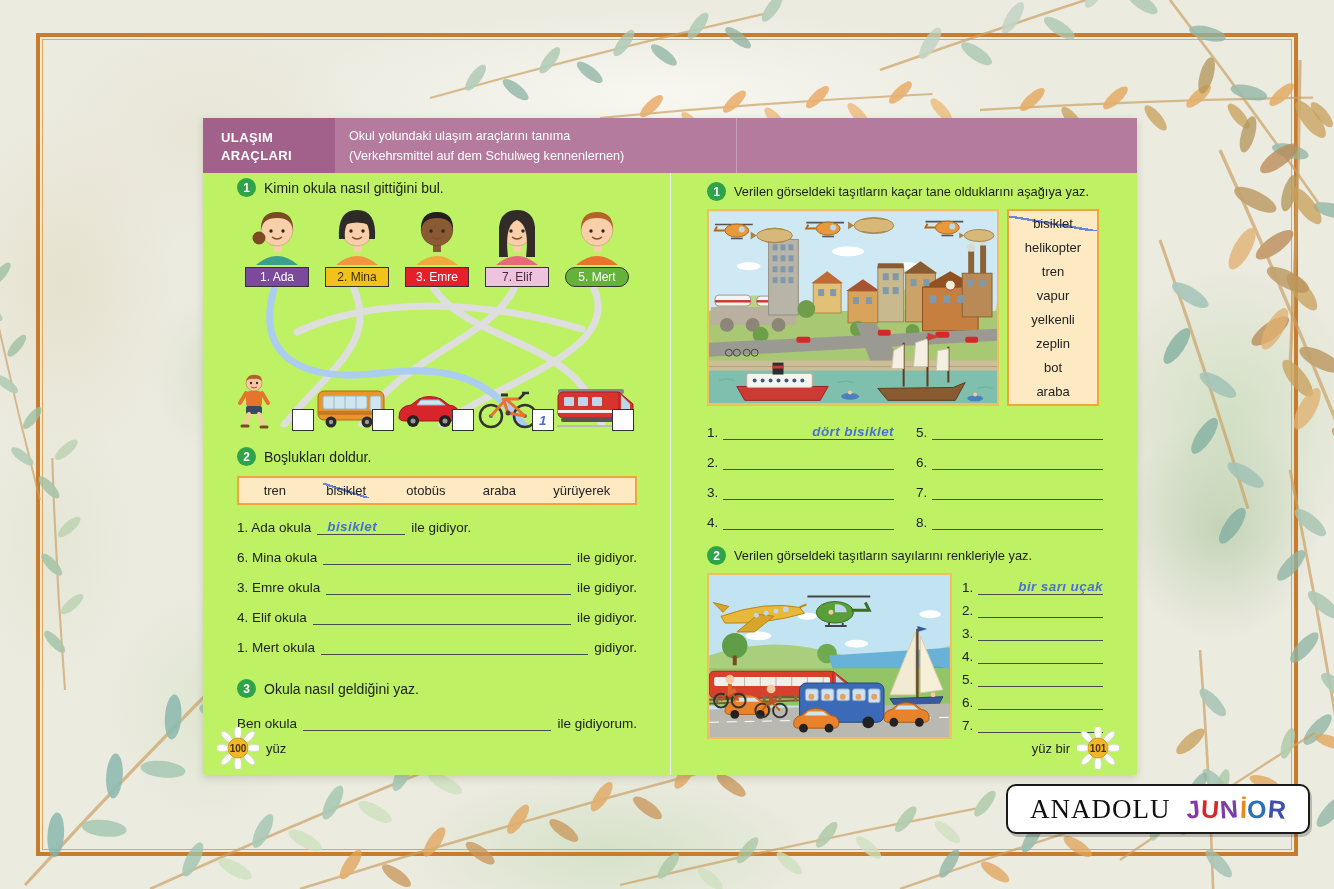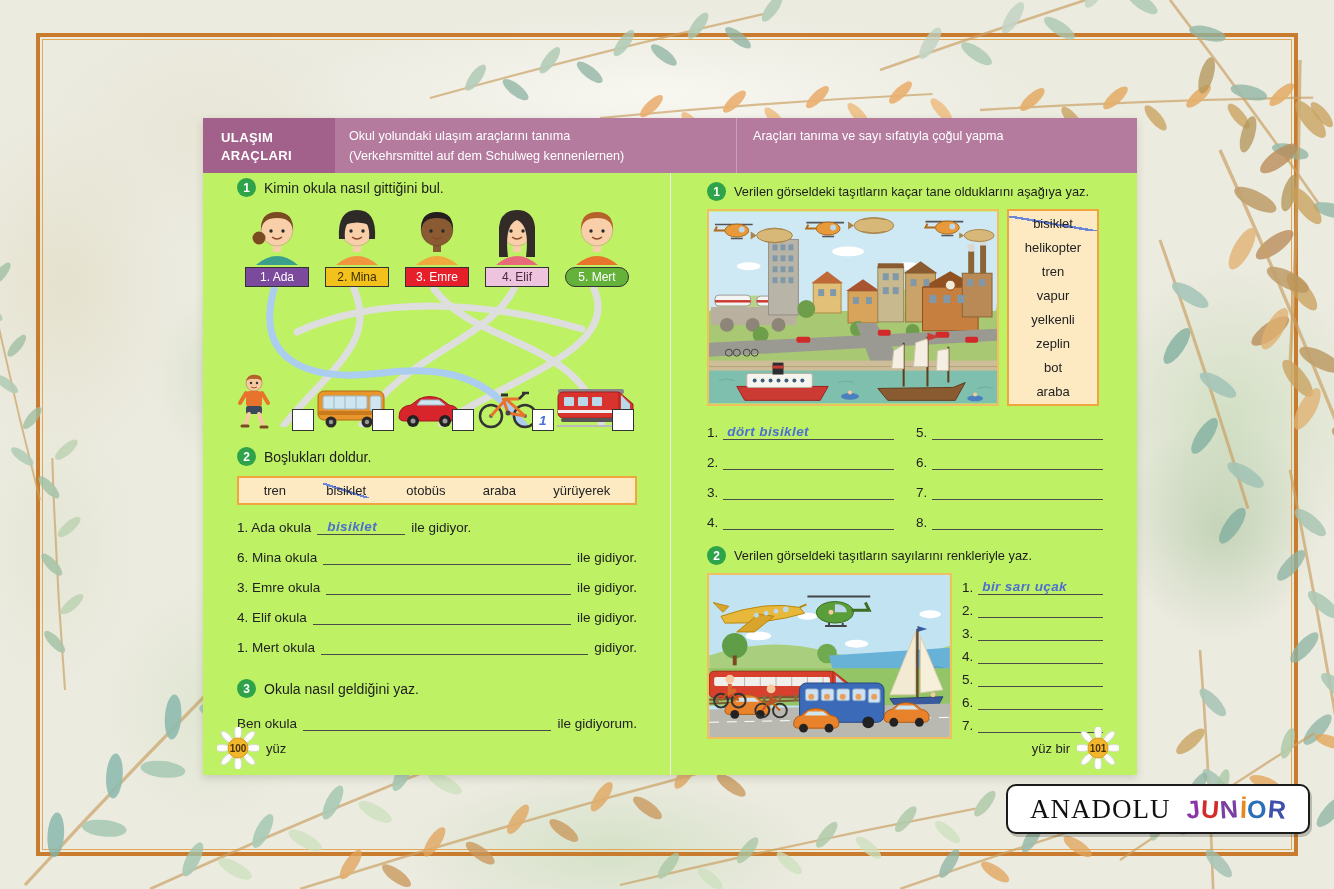"Araçları tanıma ve sayı sıfatıyla" div { html: <div>Araçları tanıma ve sayı sıfatıyla çoğul yapma</div> -> none }
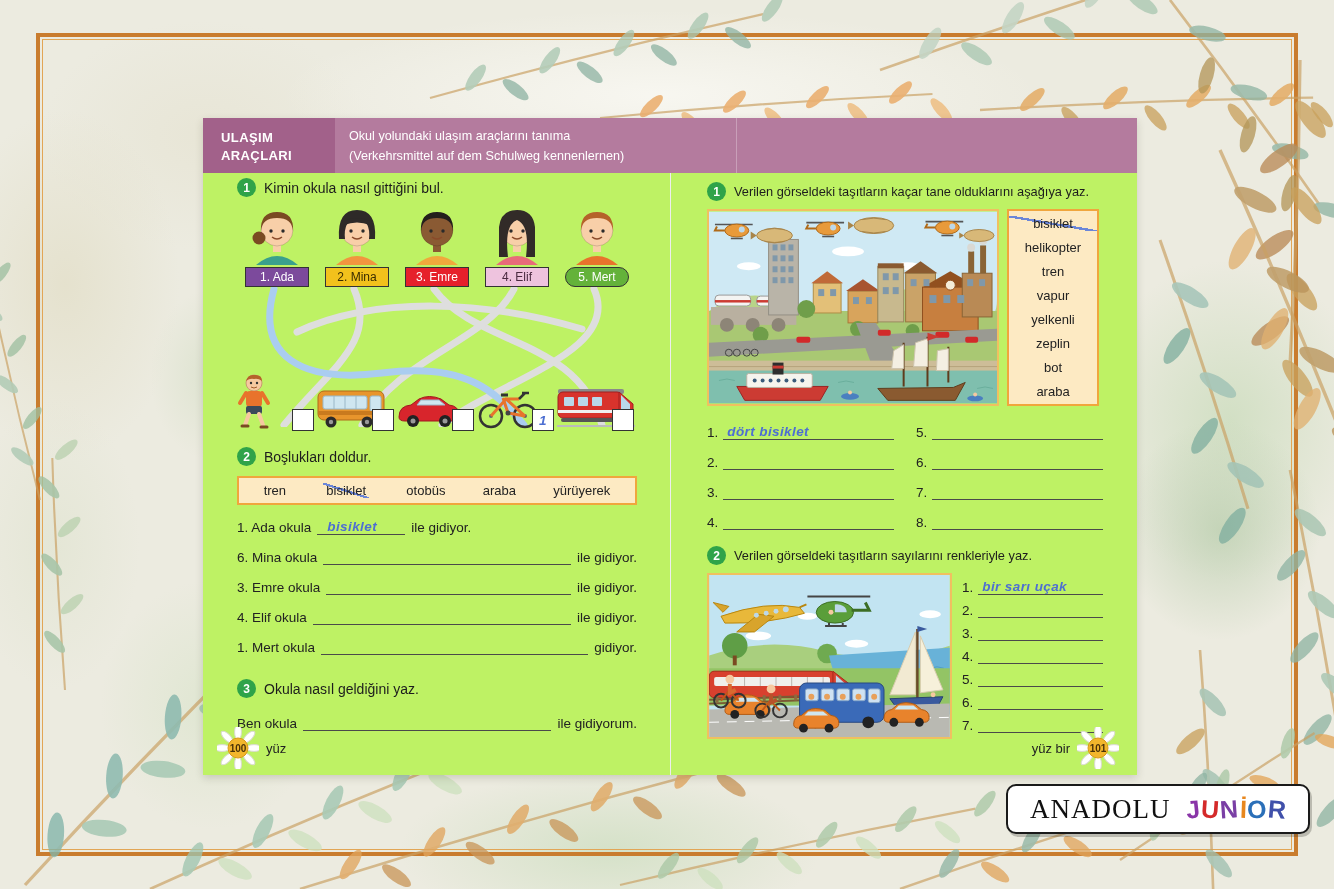"4. Elif" div.tag { text: 4 -> 7 }
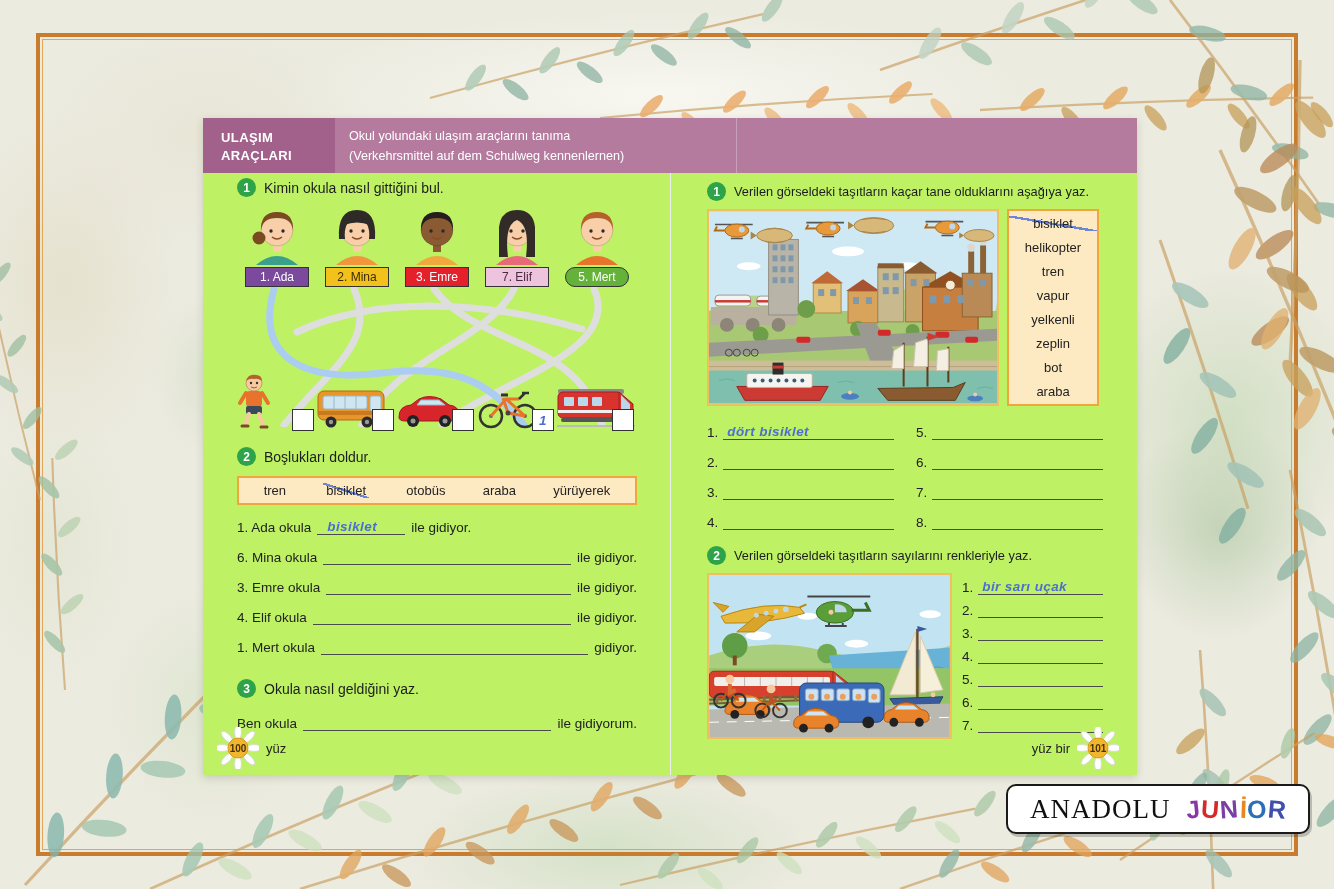"dört bisiklet" .bl .line { text-align: left -> right }
